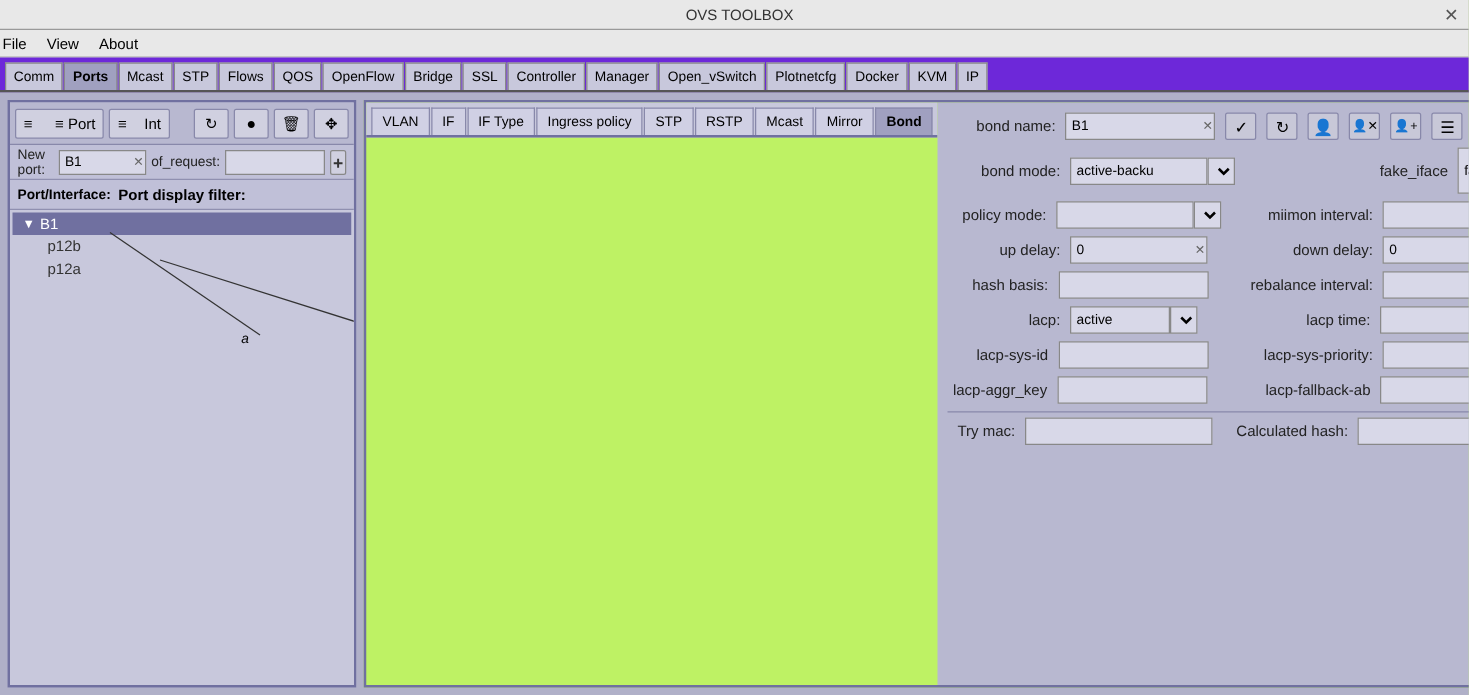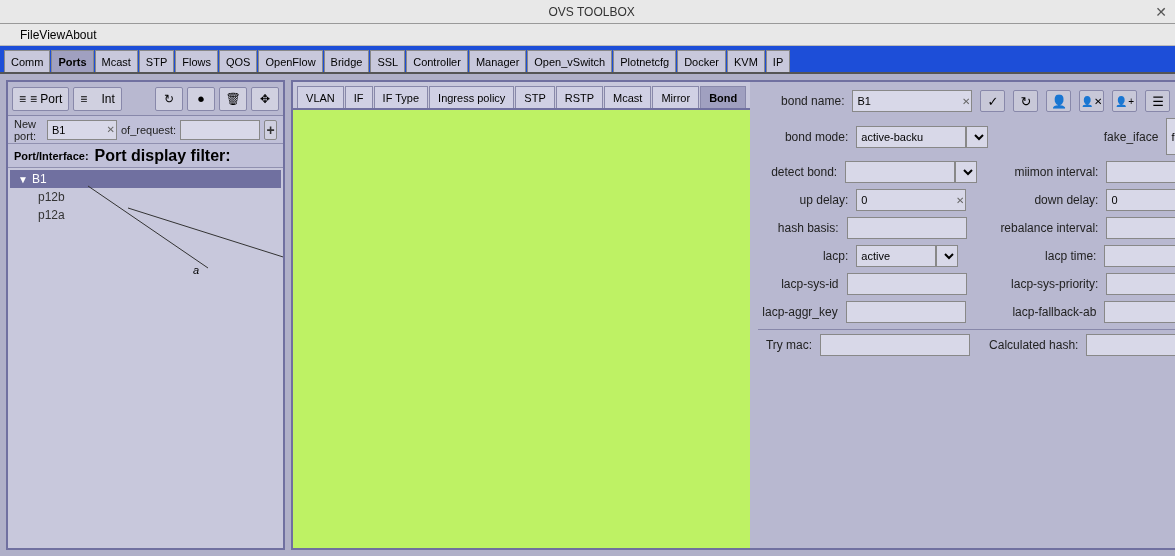"File" #menu-bar { gap: none -> 16px; padding: 2px 20px -> 2px 2px }
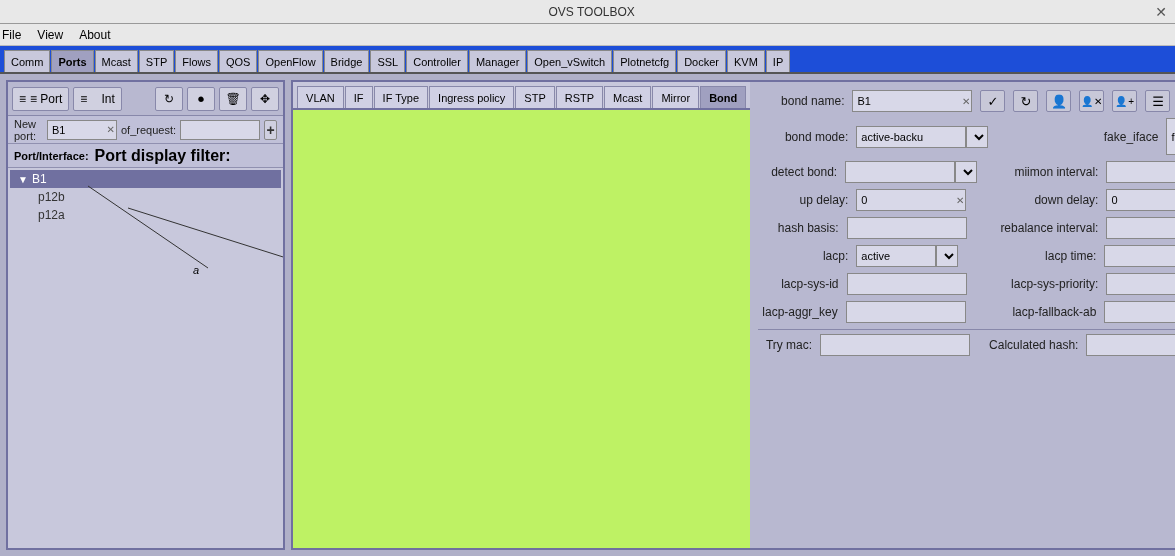"Comm" #tab-bar { background: #1d4ed8 -> #6d28d9 }
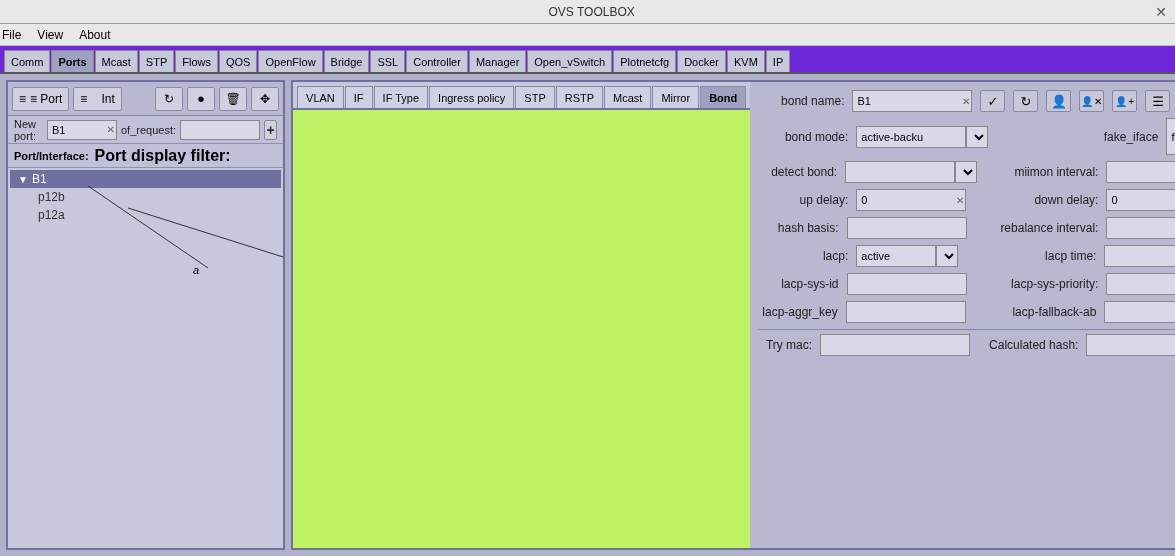"≡ Port" span { margin-left: 2px -> 16px }
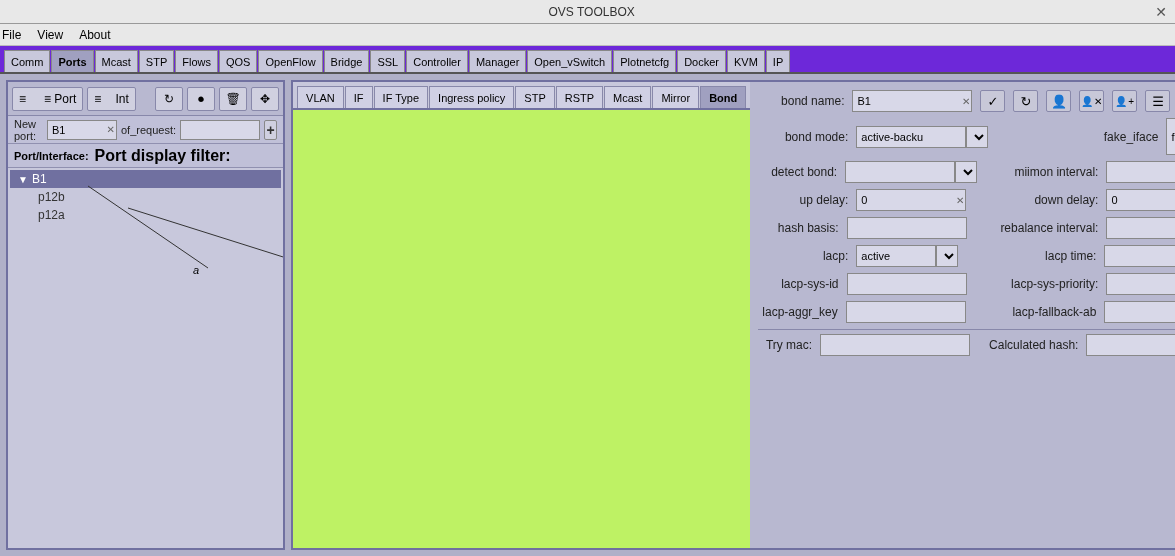"Port display filter:" span { font-size: 16px -> 12px }
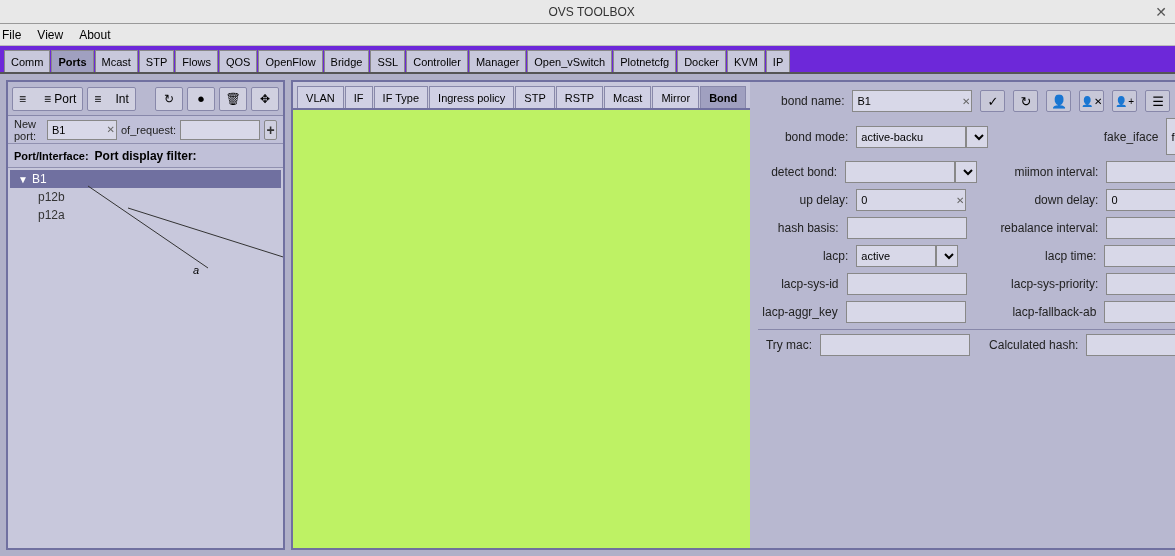"detect bond:" span.field-label { text: detect bond -> policy mode }
